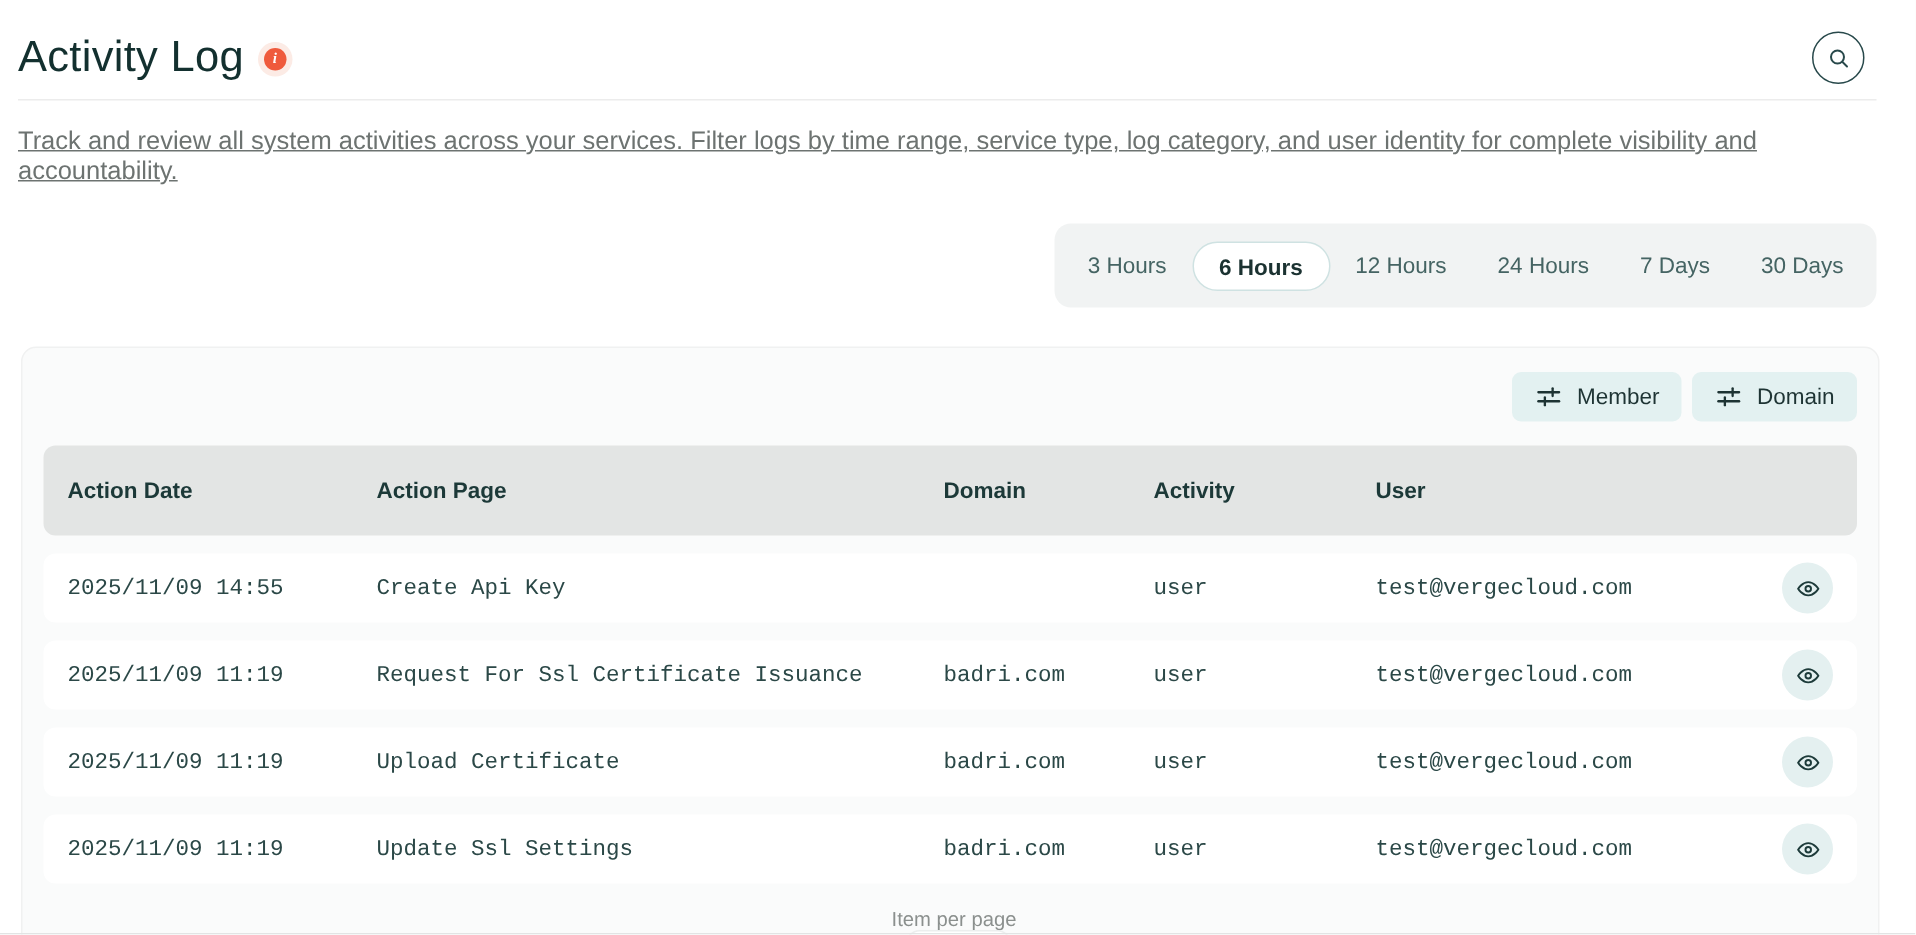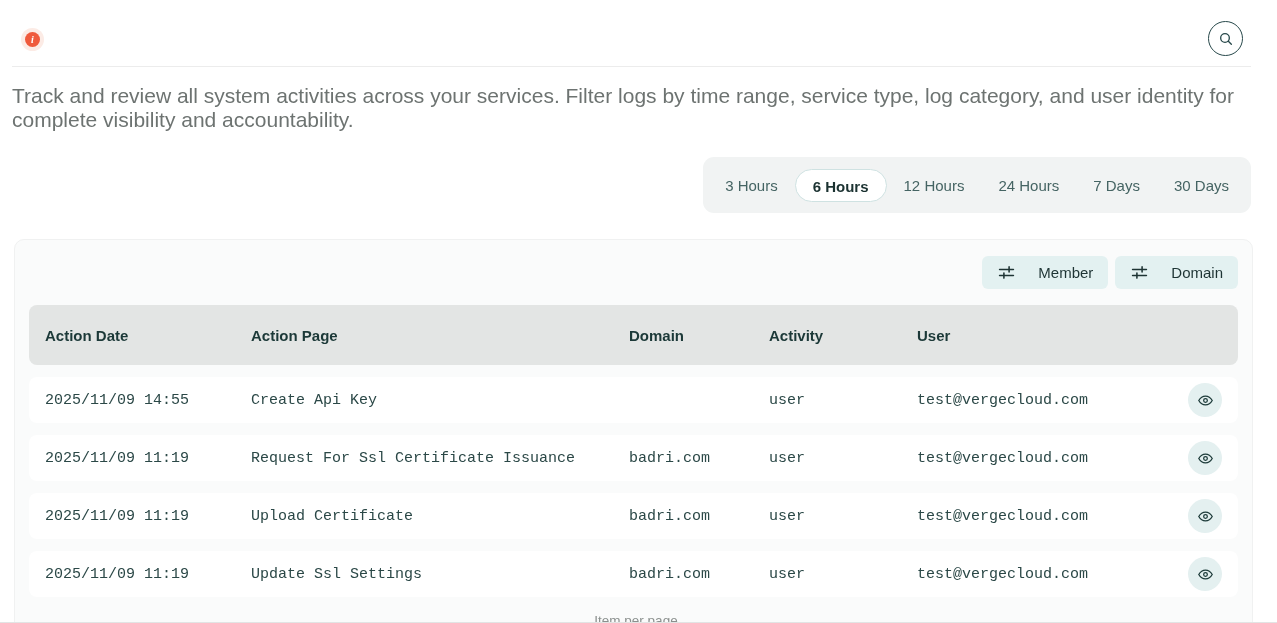"Activity Log" span.page-title { html: none -> <span>Activity Log</span> }
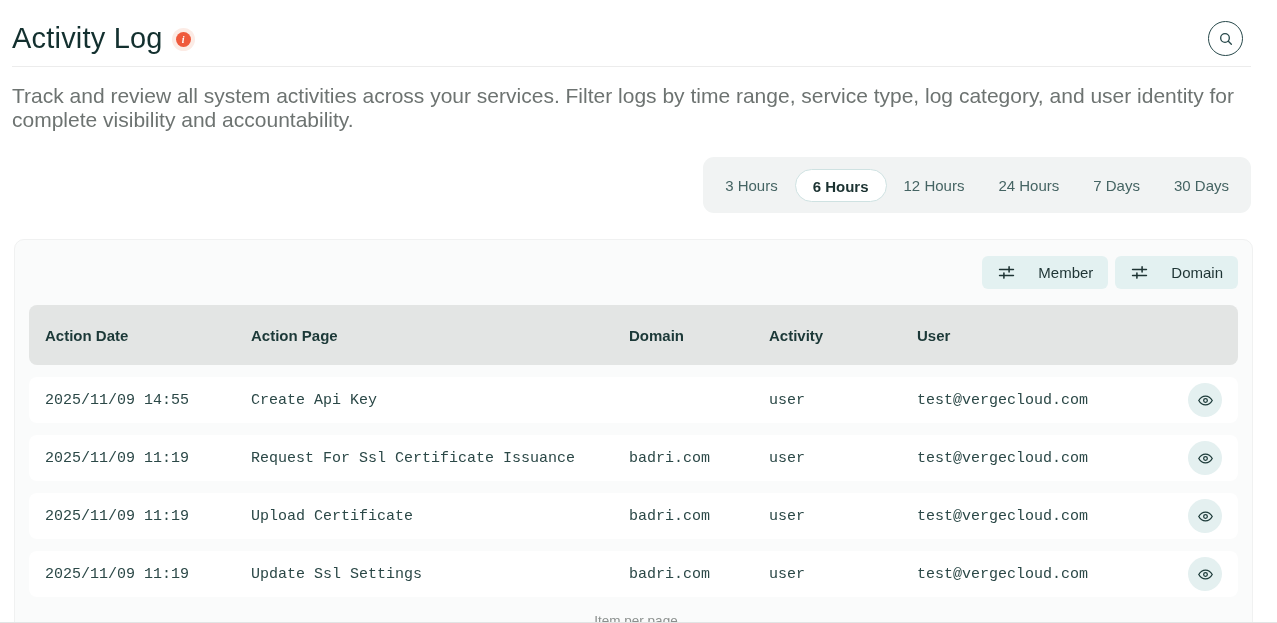"Track and review all system" .description { font-size: 21px -> 17px; text-decoration: none -> underline }
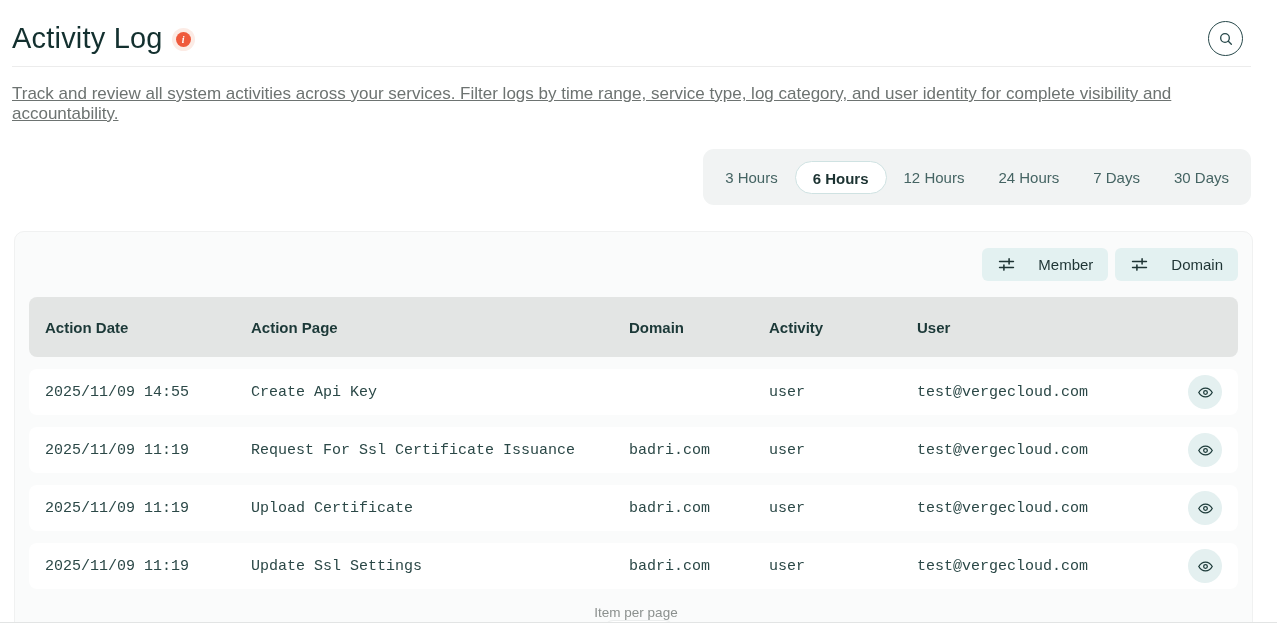"Member" .filter-btn { gap: 22px -> 9px }
